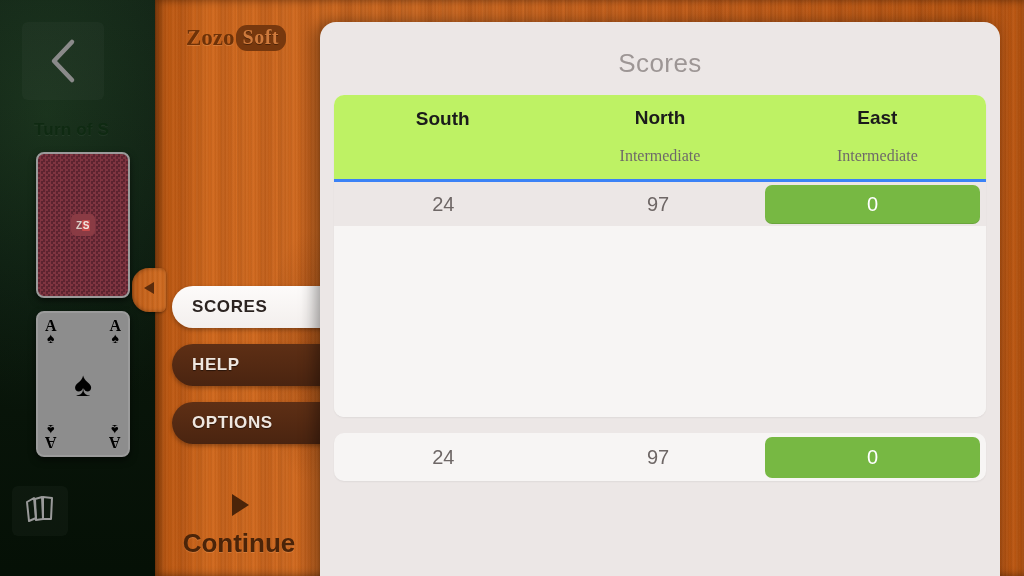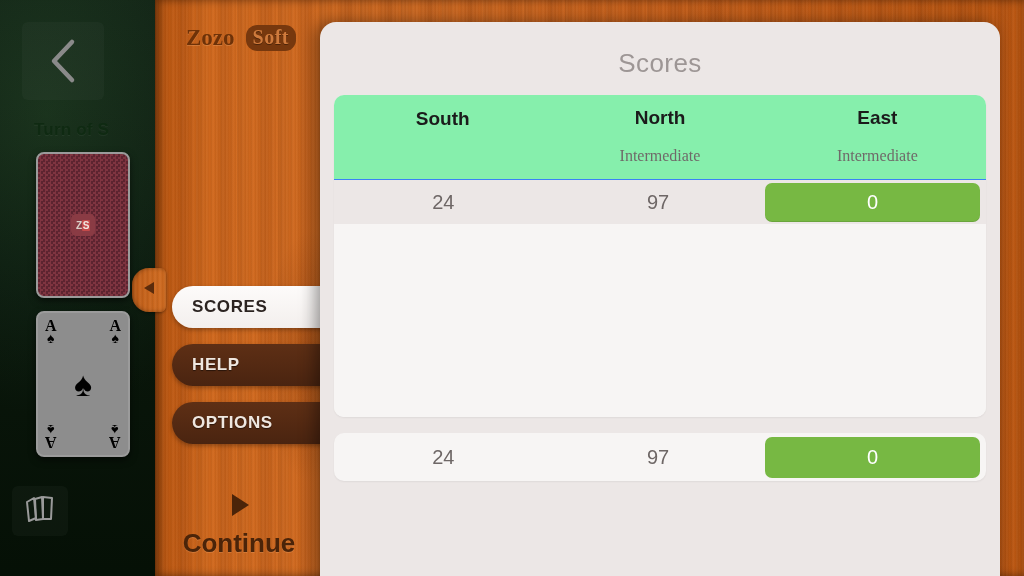"Zozo" .brand { gap: 11px -> 1px }
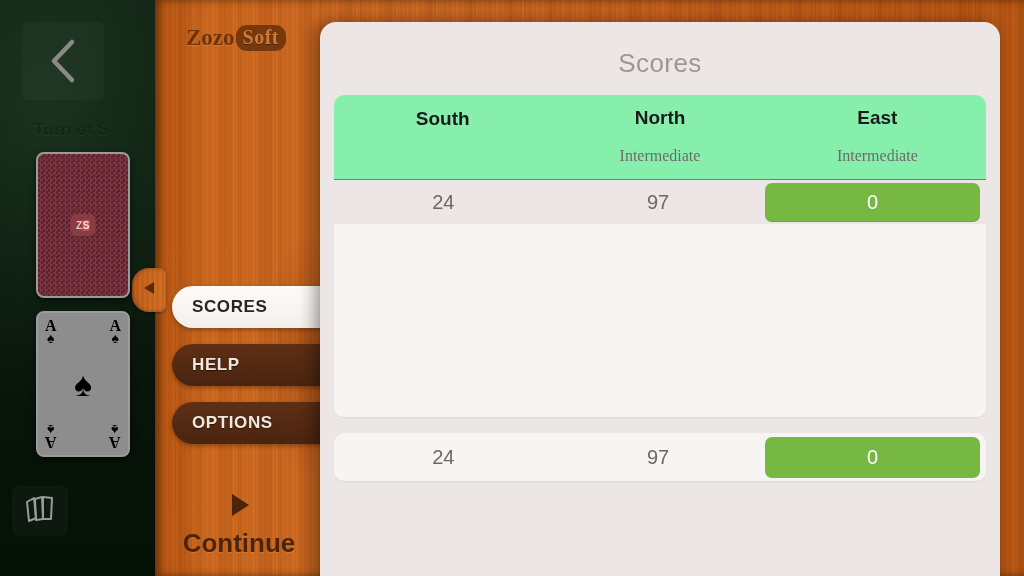"South" .head-row { background: #86efac -> #bef264; border-bottom: 1px solid #3b82f6 -> 3px solid #3b82f6 }
